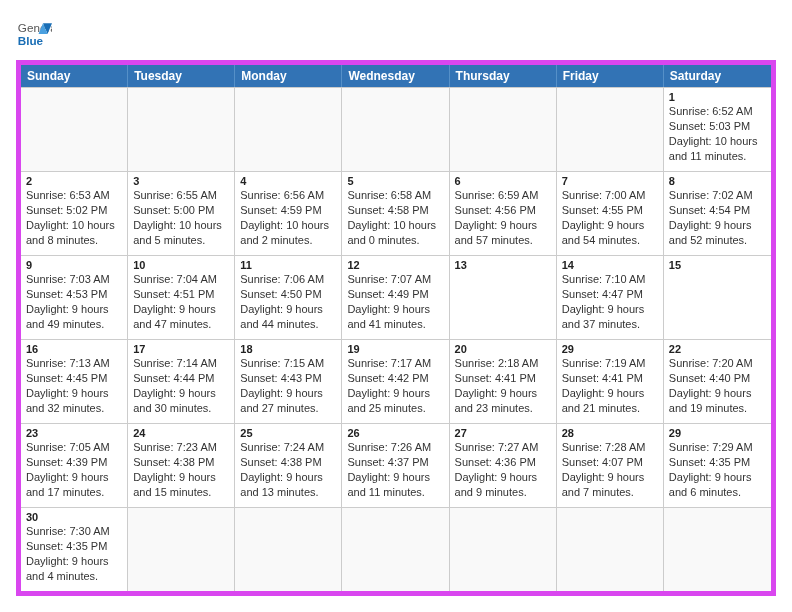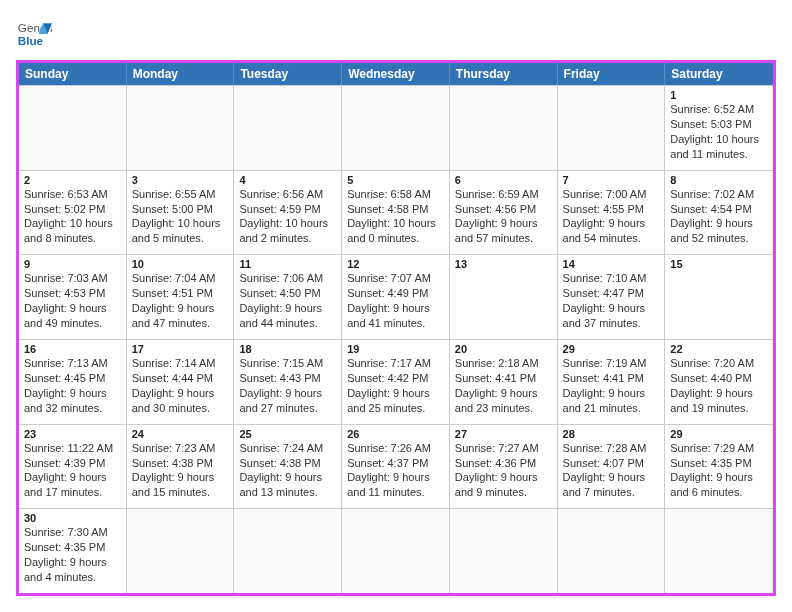"Sunday" .calendar { border: 3px solid #d946ef -> 5px solid #d946ef }
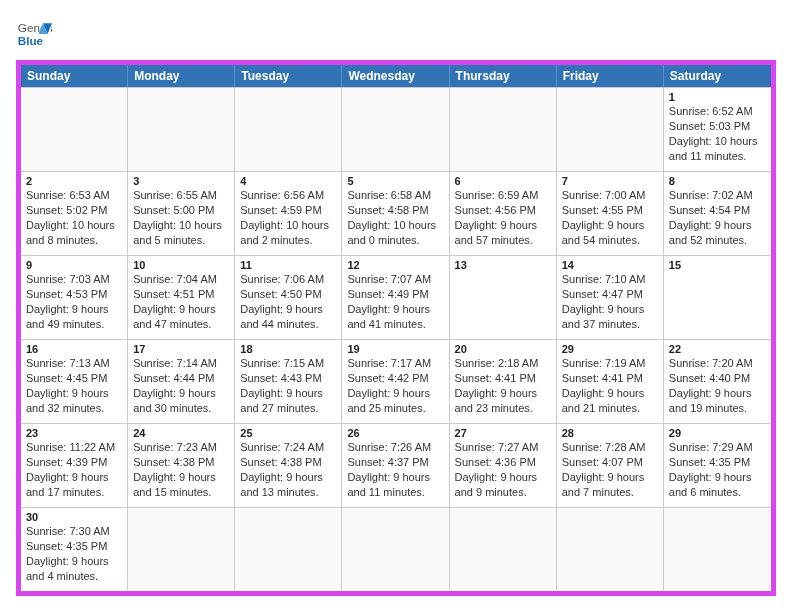"Monday" div.cal-header-cell { order: before "Tuesday" -> after "Tuesday" }
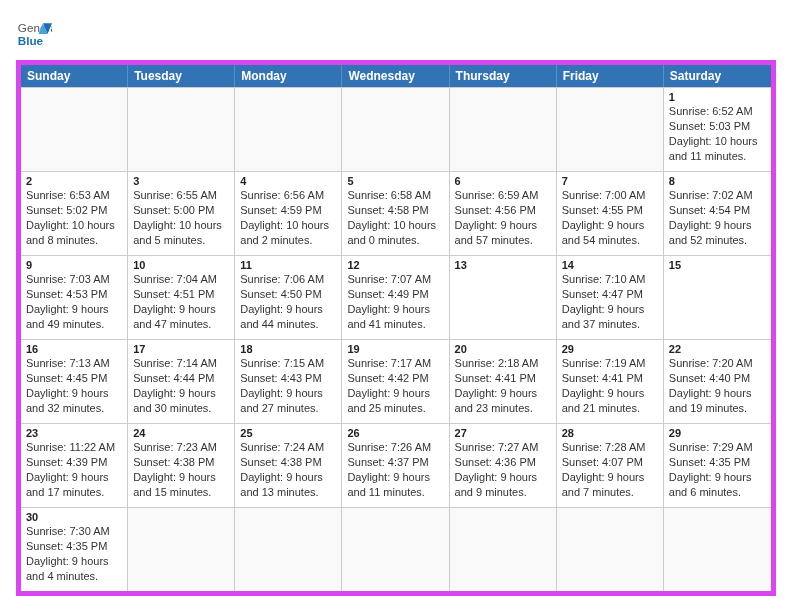"Sunrise: 11:22 AM Sunset: 4:39" div.day-info { text: 11:22 -> 7:05 }
